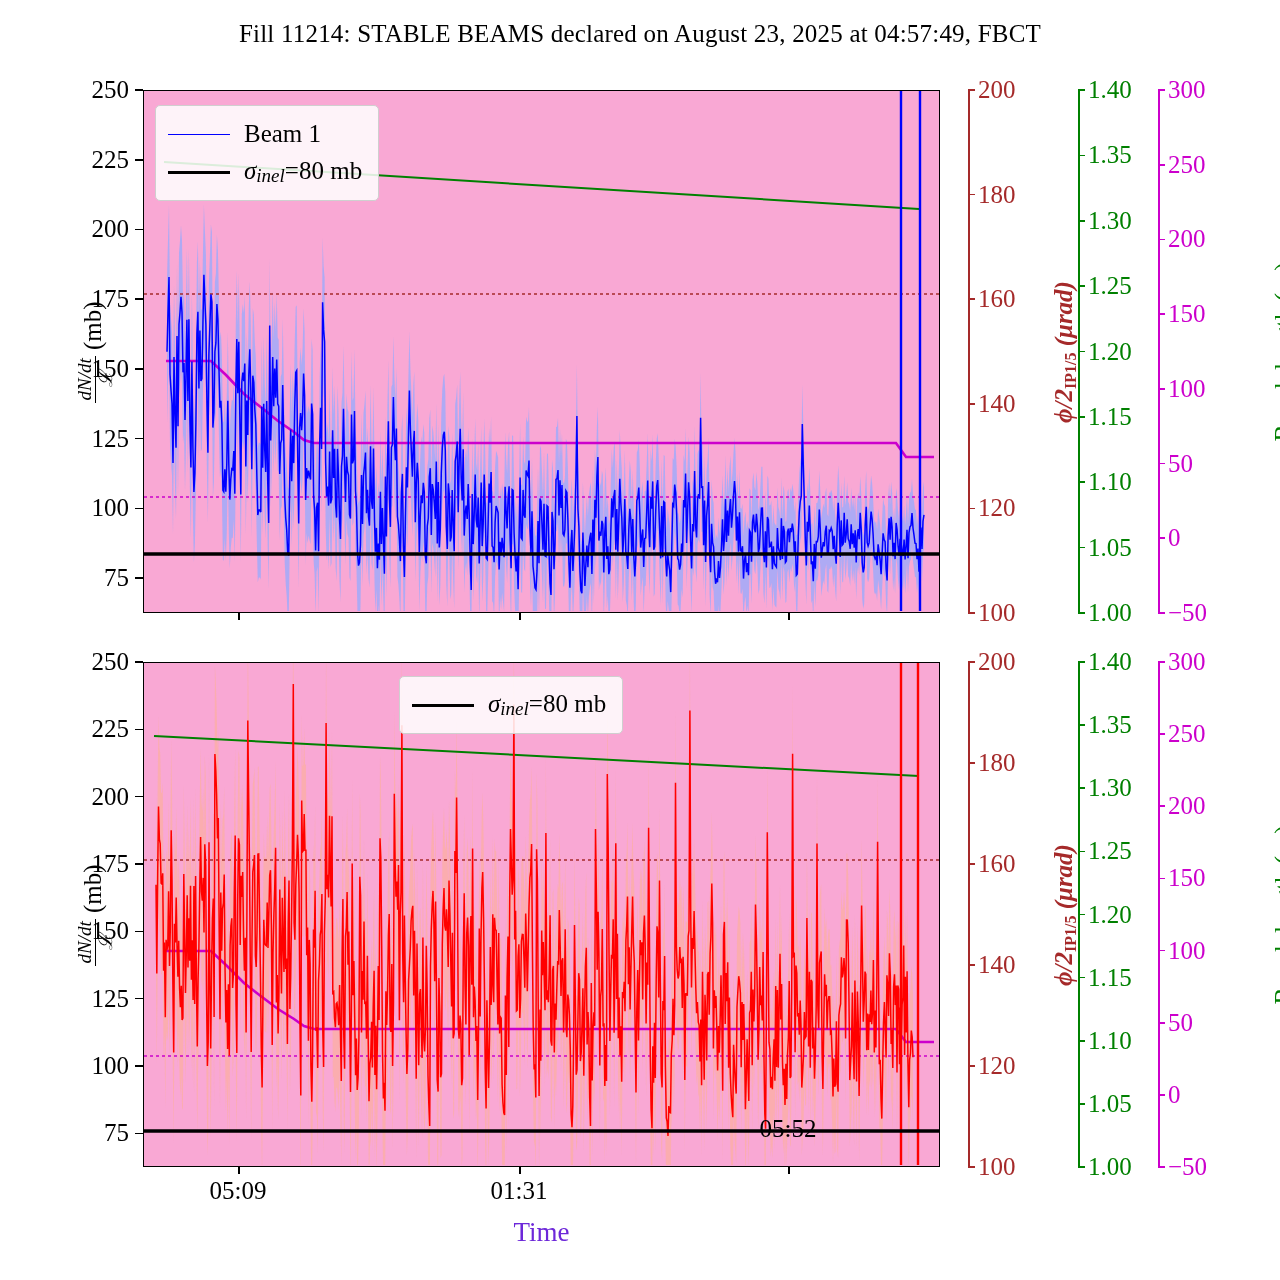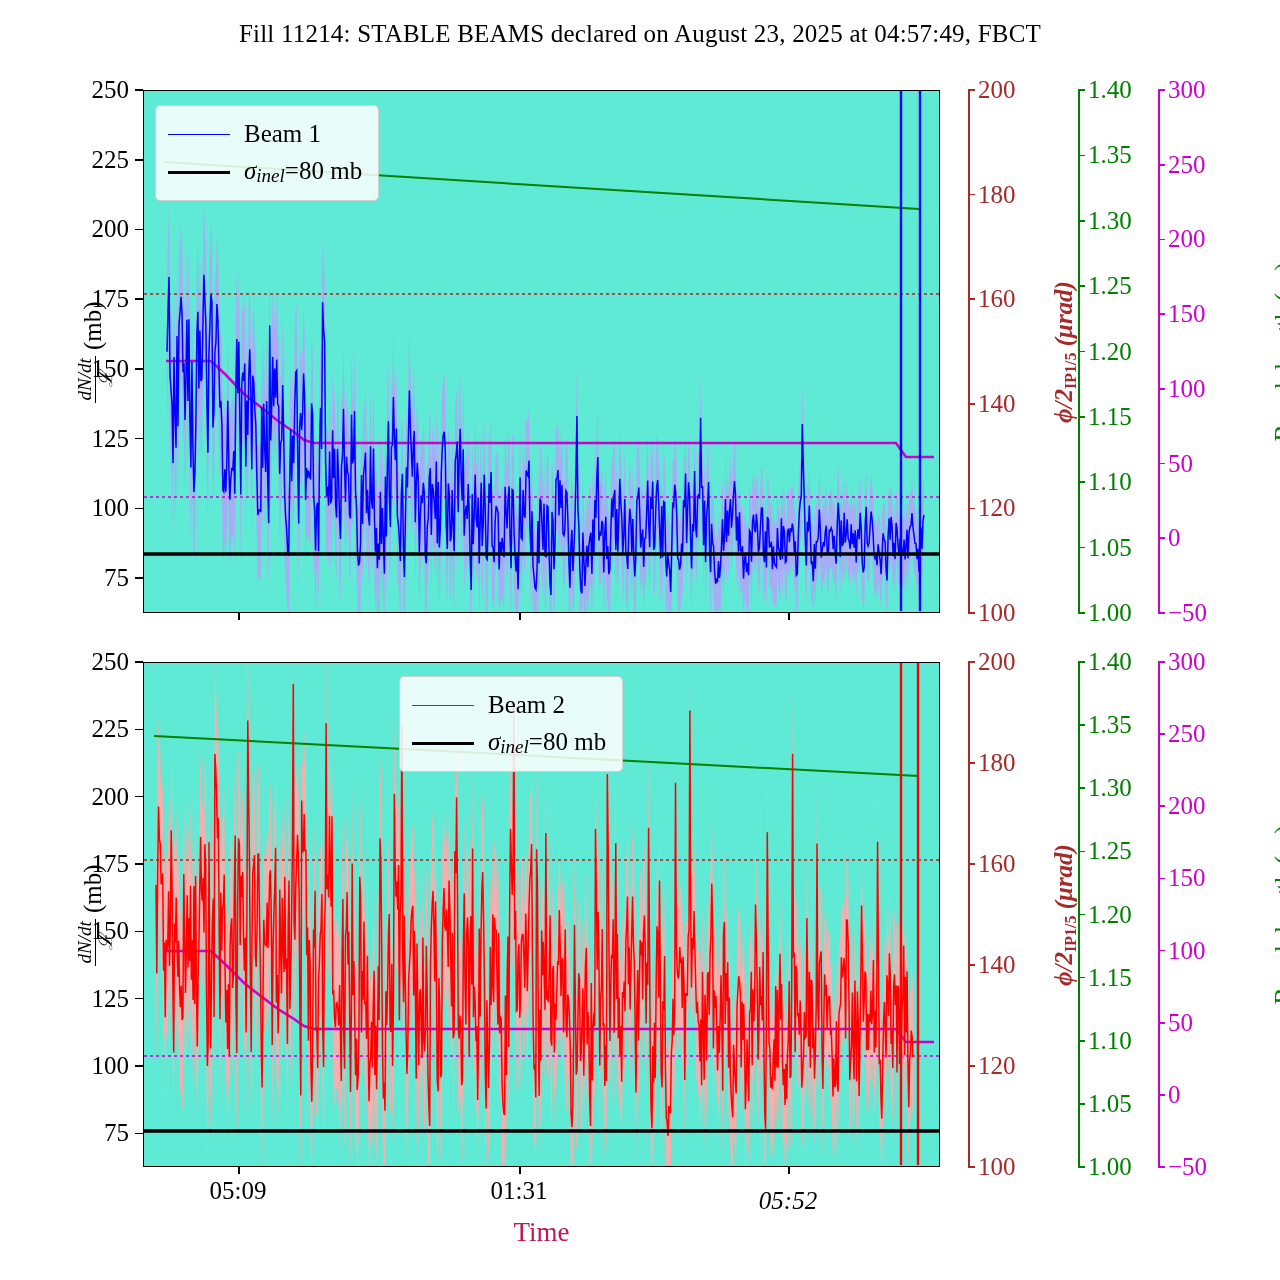"Beam 1" .panel { background: #5eead4 -> #f9a8d4 }
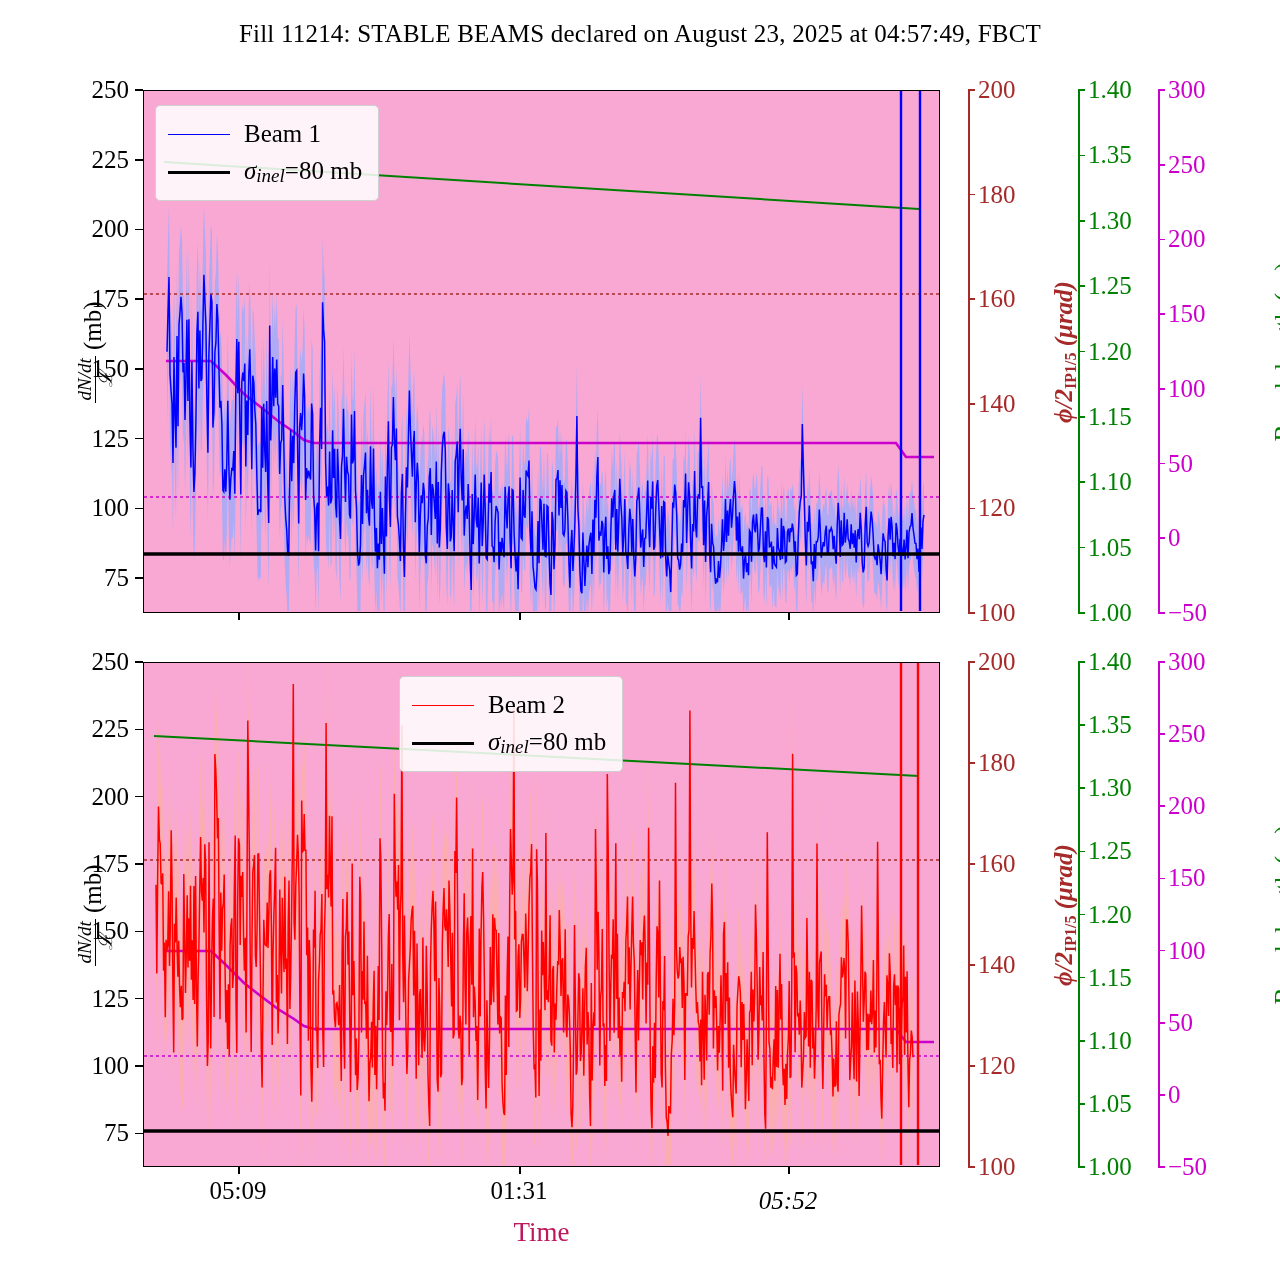"Beam 2" div.legrow { html: <div> <span></span> <span>Beam 2</span> </div> -> none }
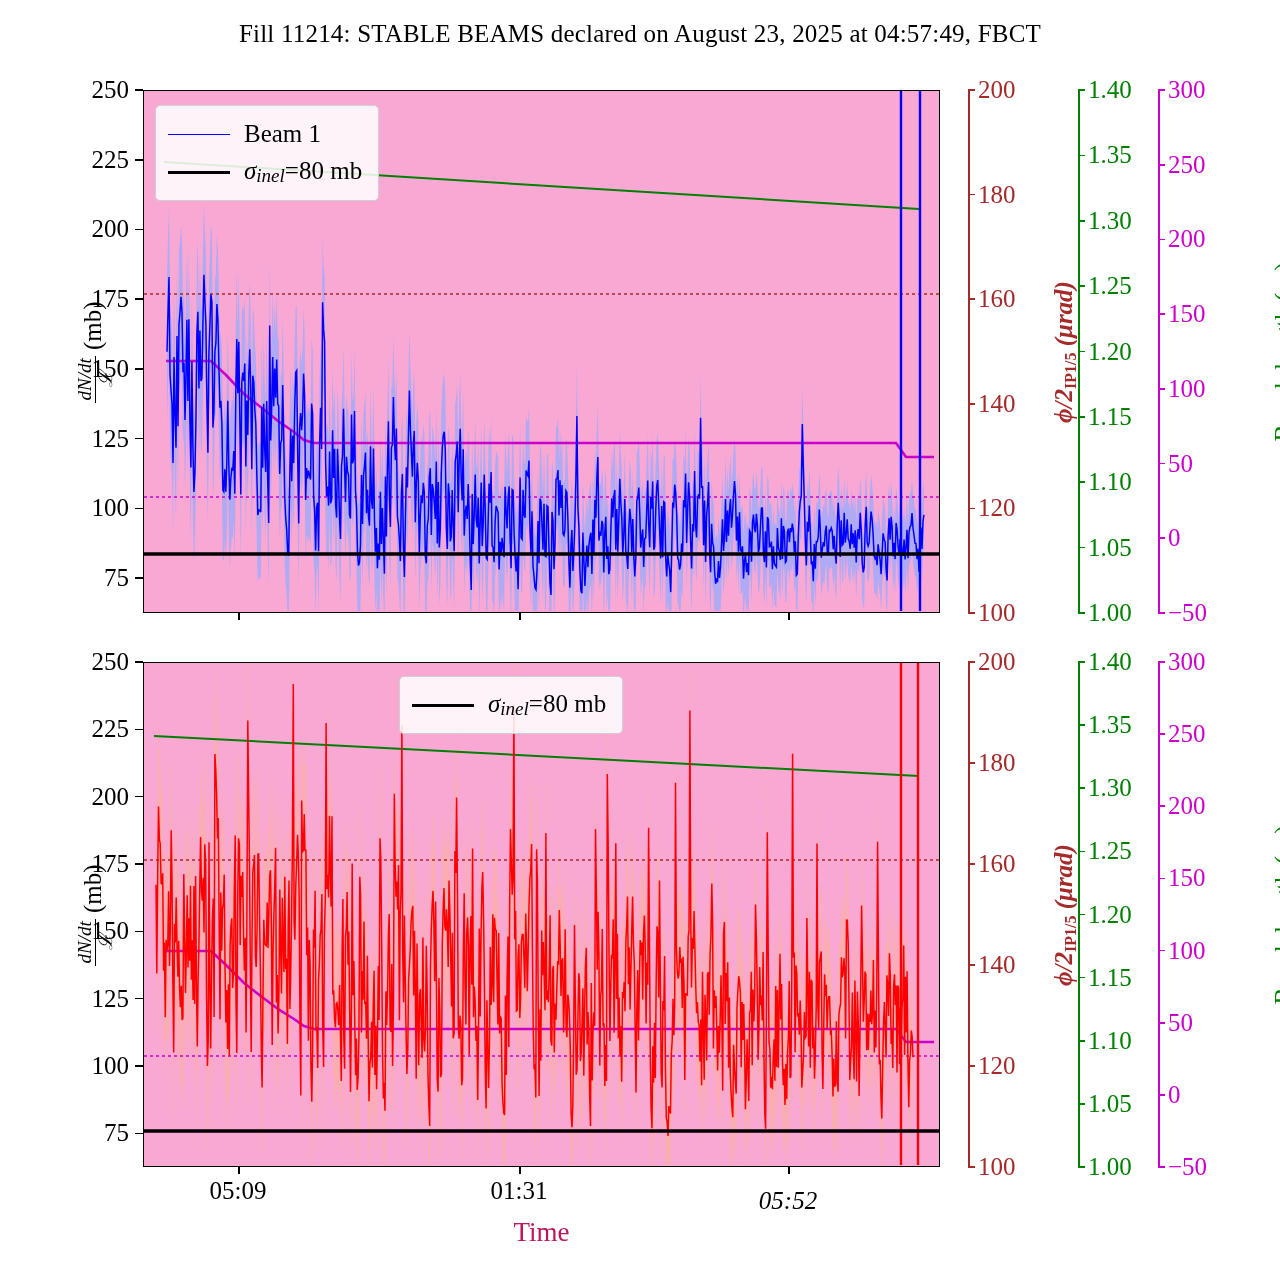"05:52" div.xlab { font-style: italic -> none; top: 1187px -> 1115px }
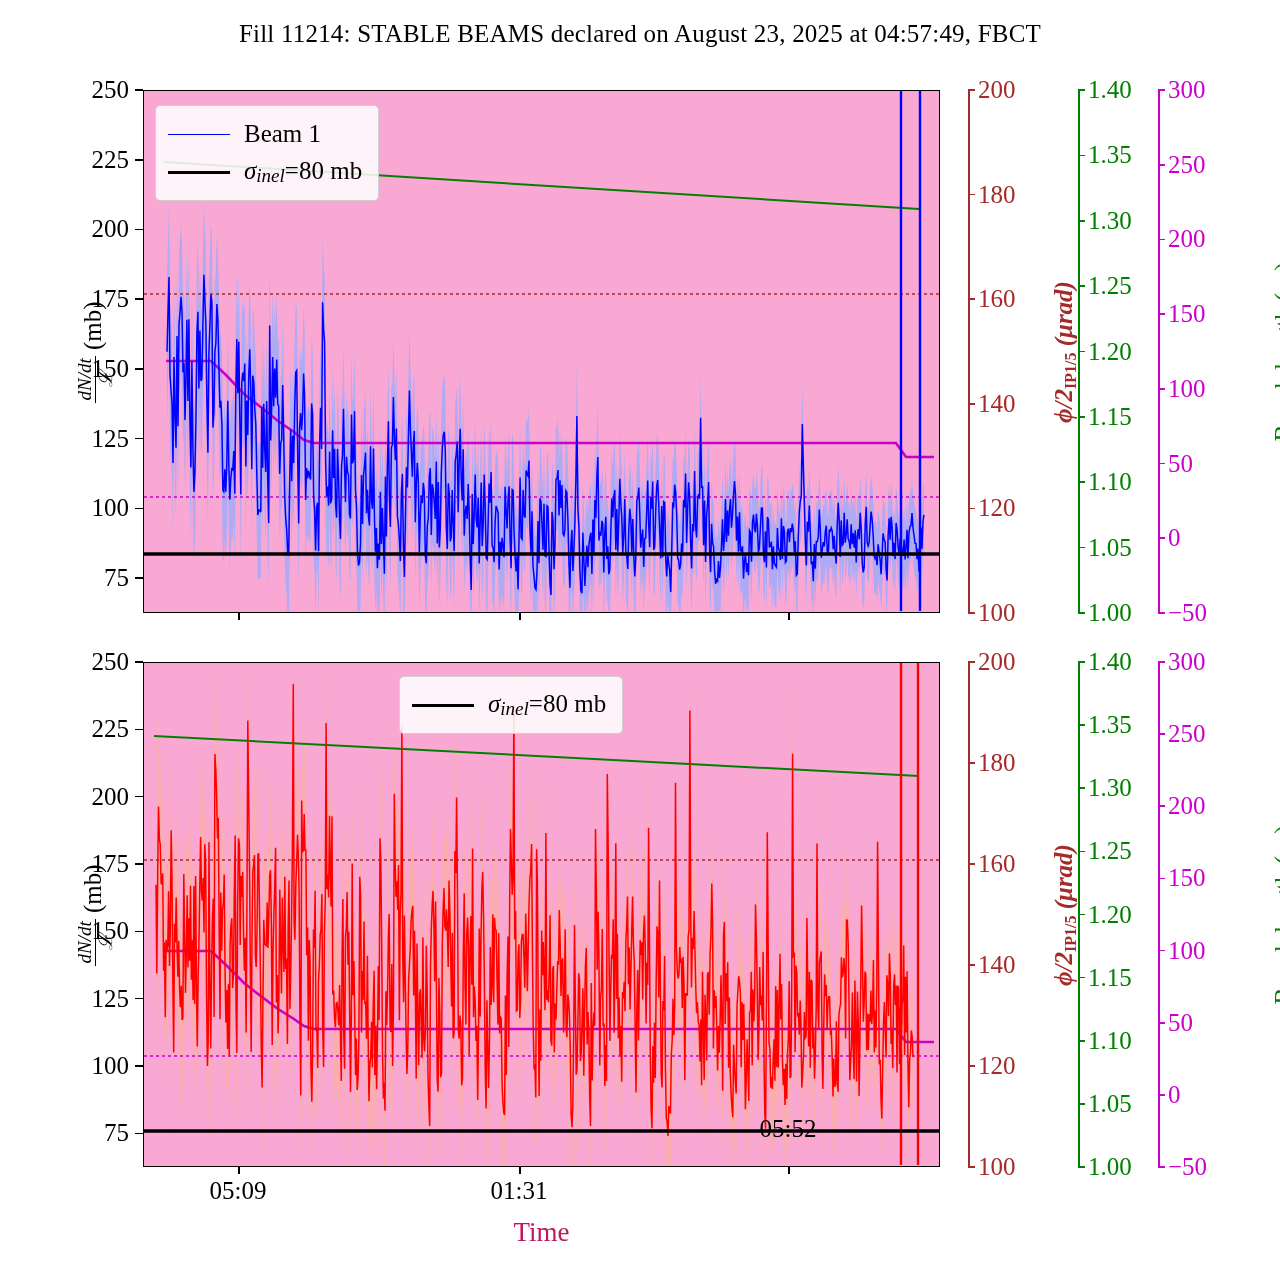"Time" .xaxis-title { color: #be185d -> #6d28d9 }
